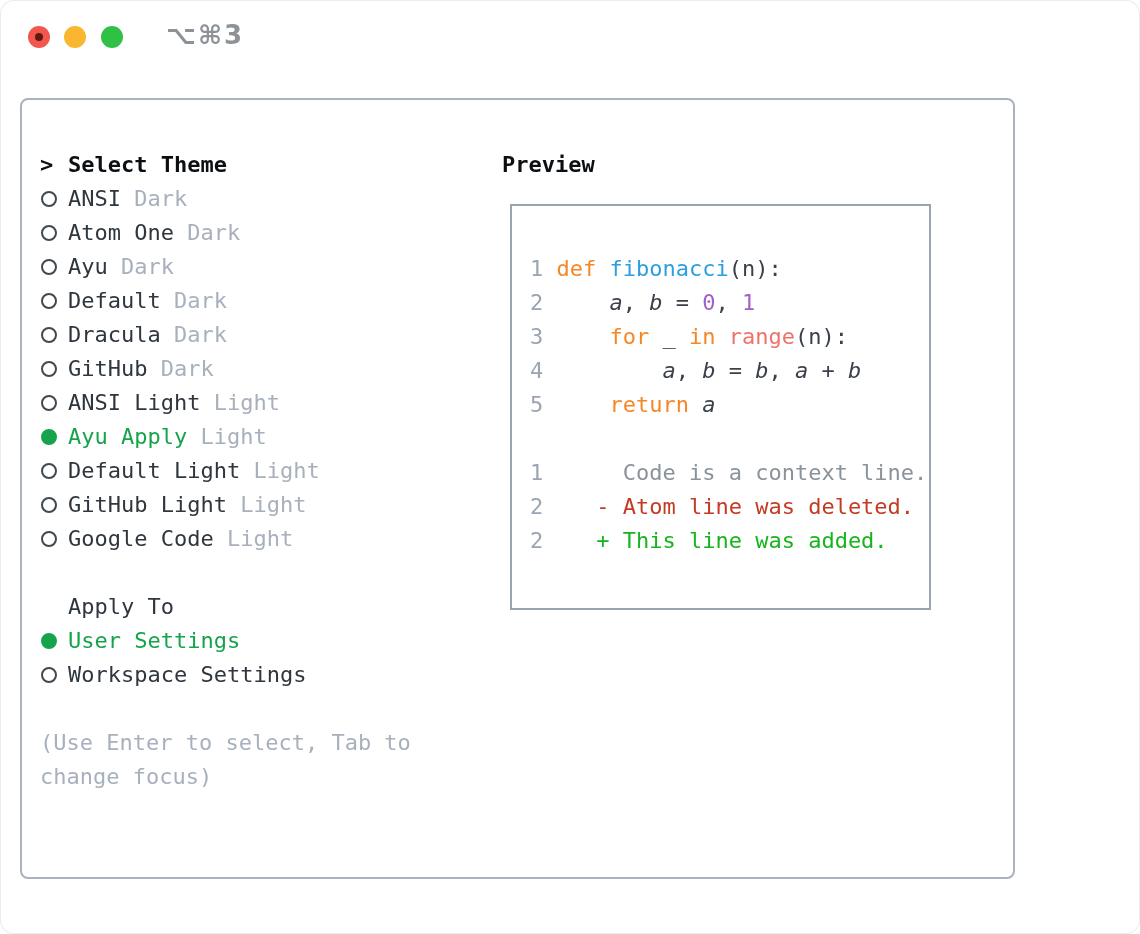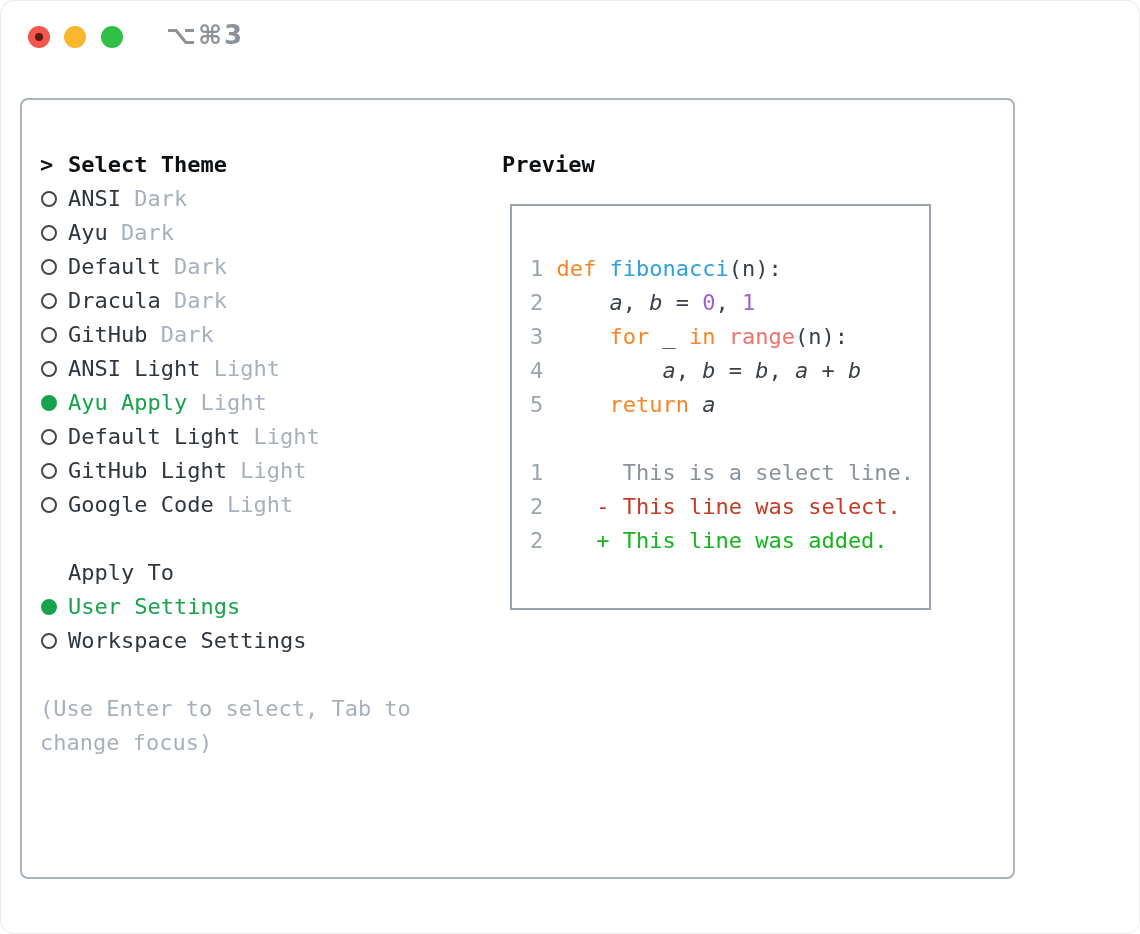"Atom One Dark" div.row { html: none -> <div><span><span></span></span><span><span>Atom One</span><span>Dark</span></span></div> }
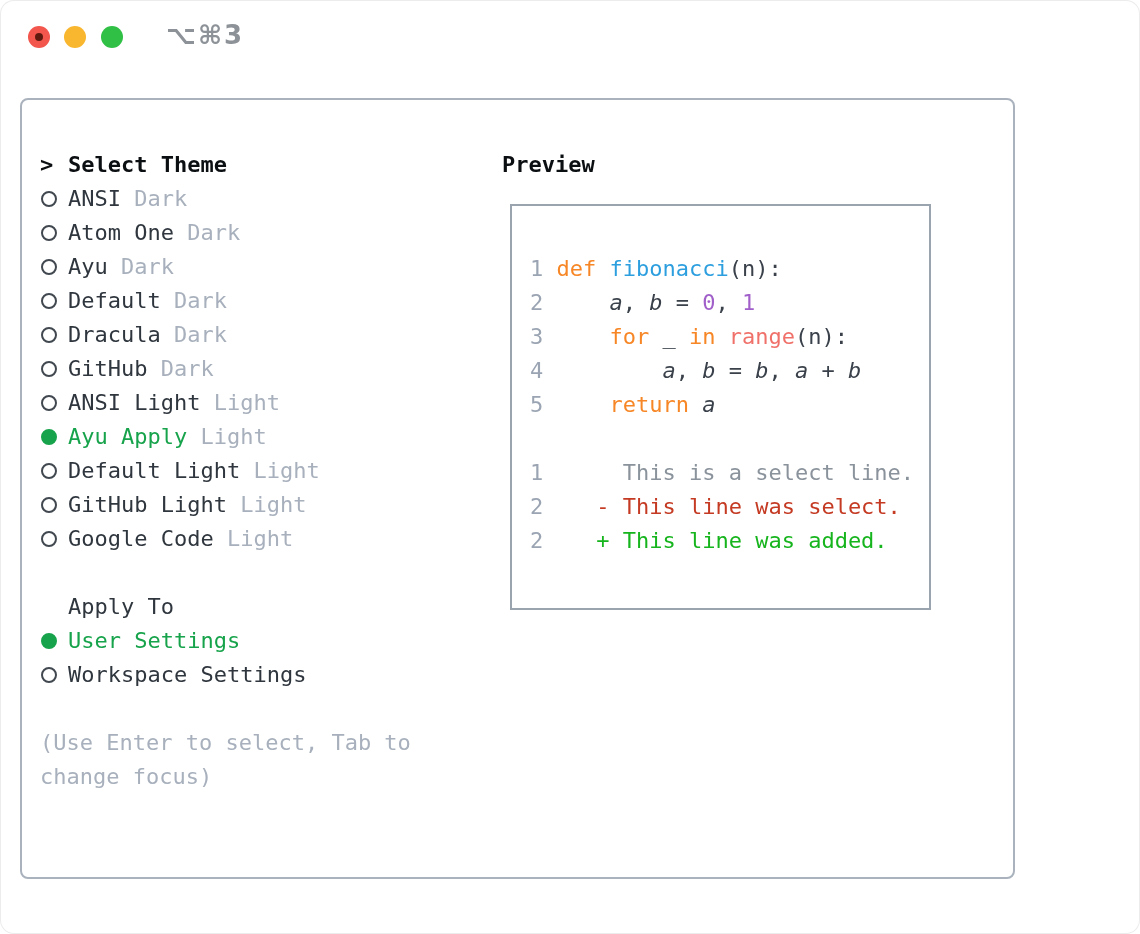"This is a select line." span.seg-ctx { text: This is a select -> Code is a context }
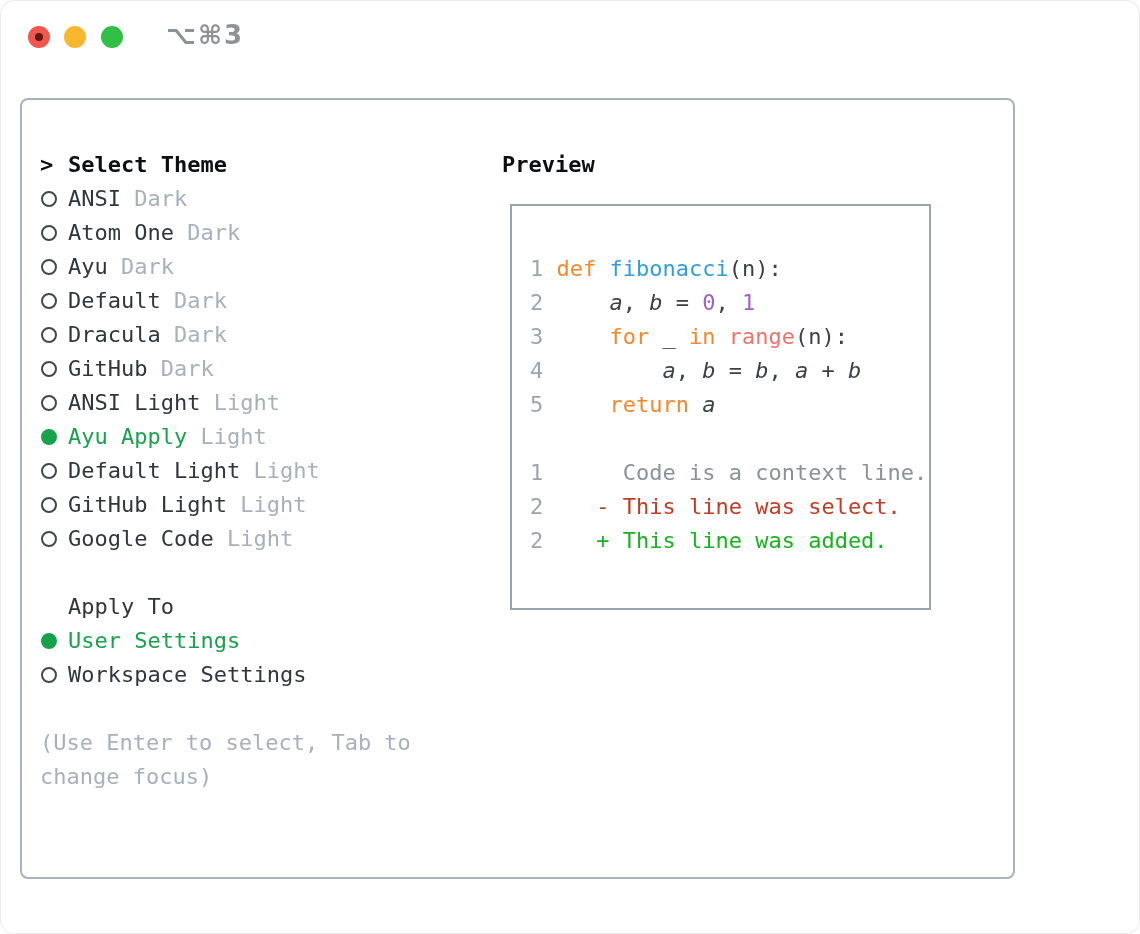"- This line was select." span.seg-del { text: This line was select -> Atom line was deleted }
